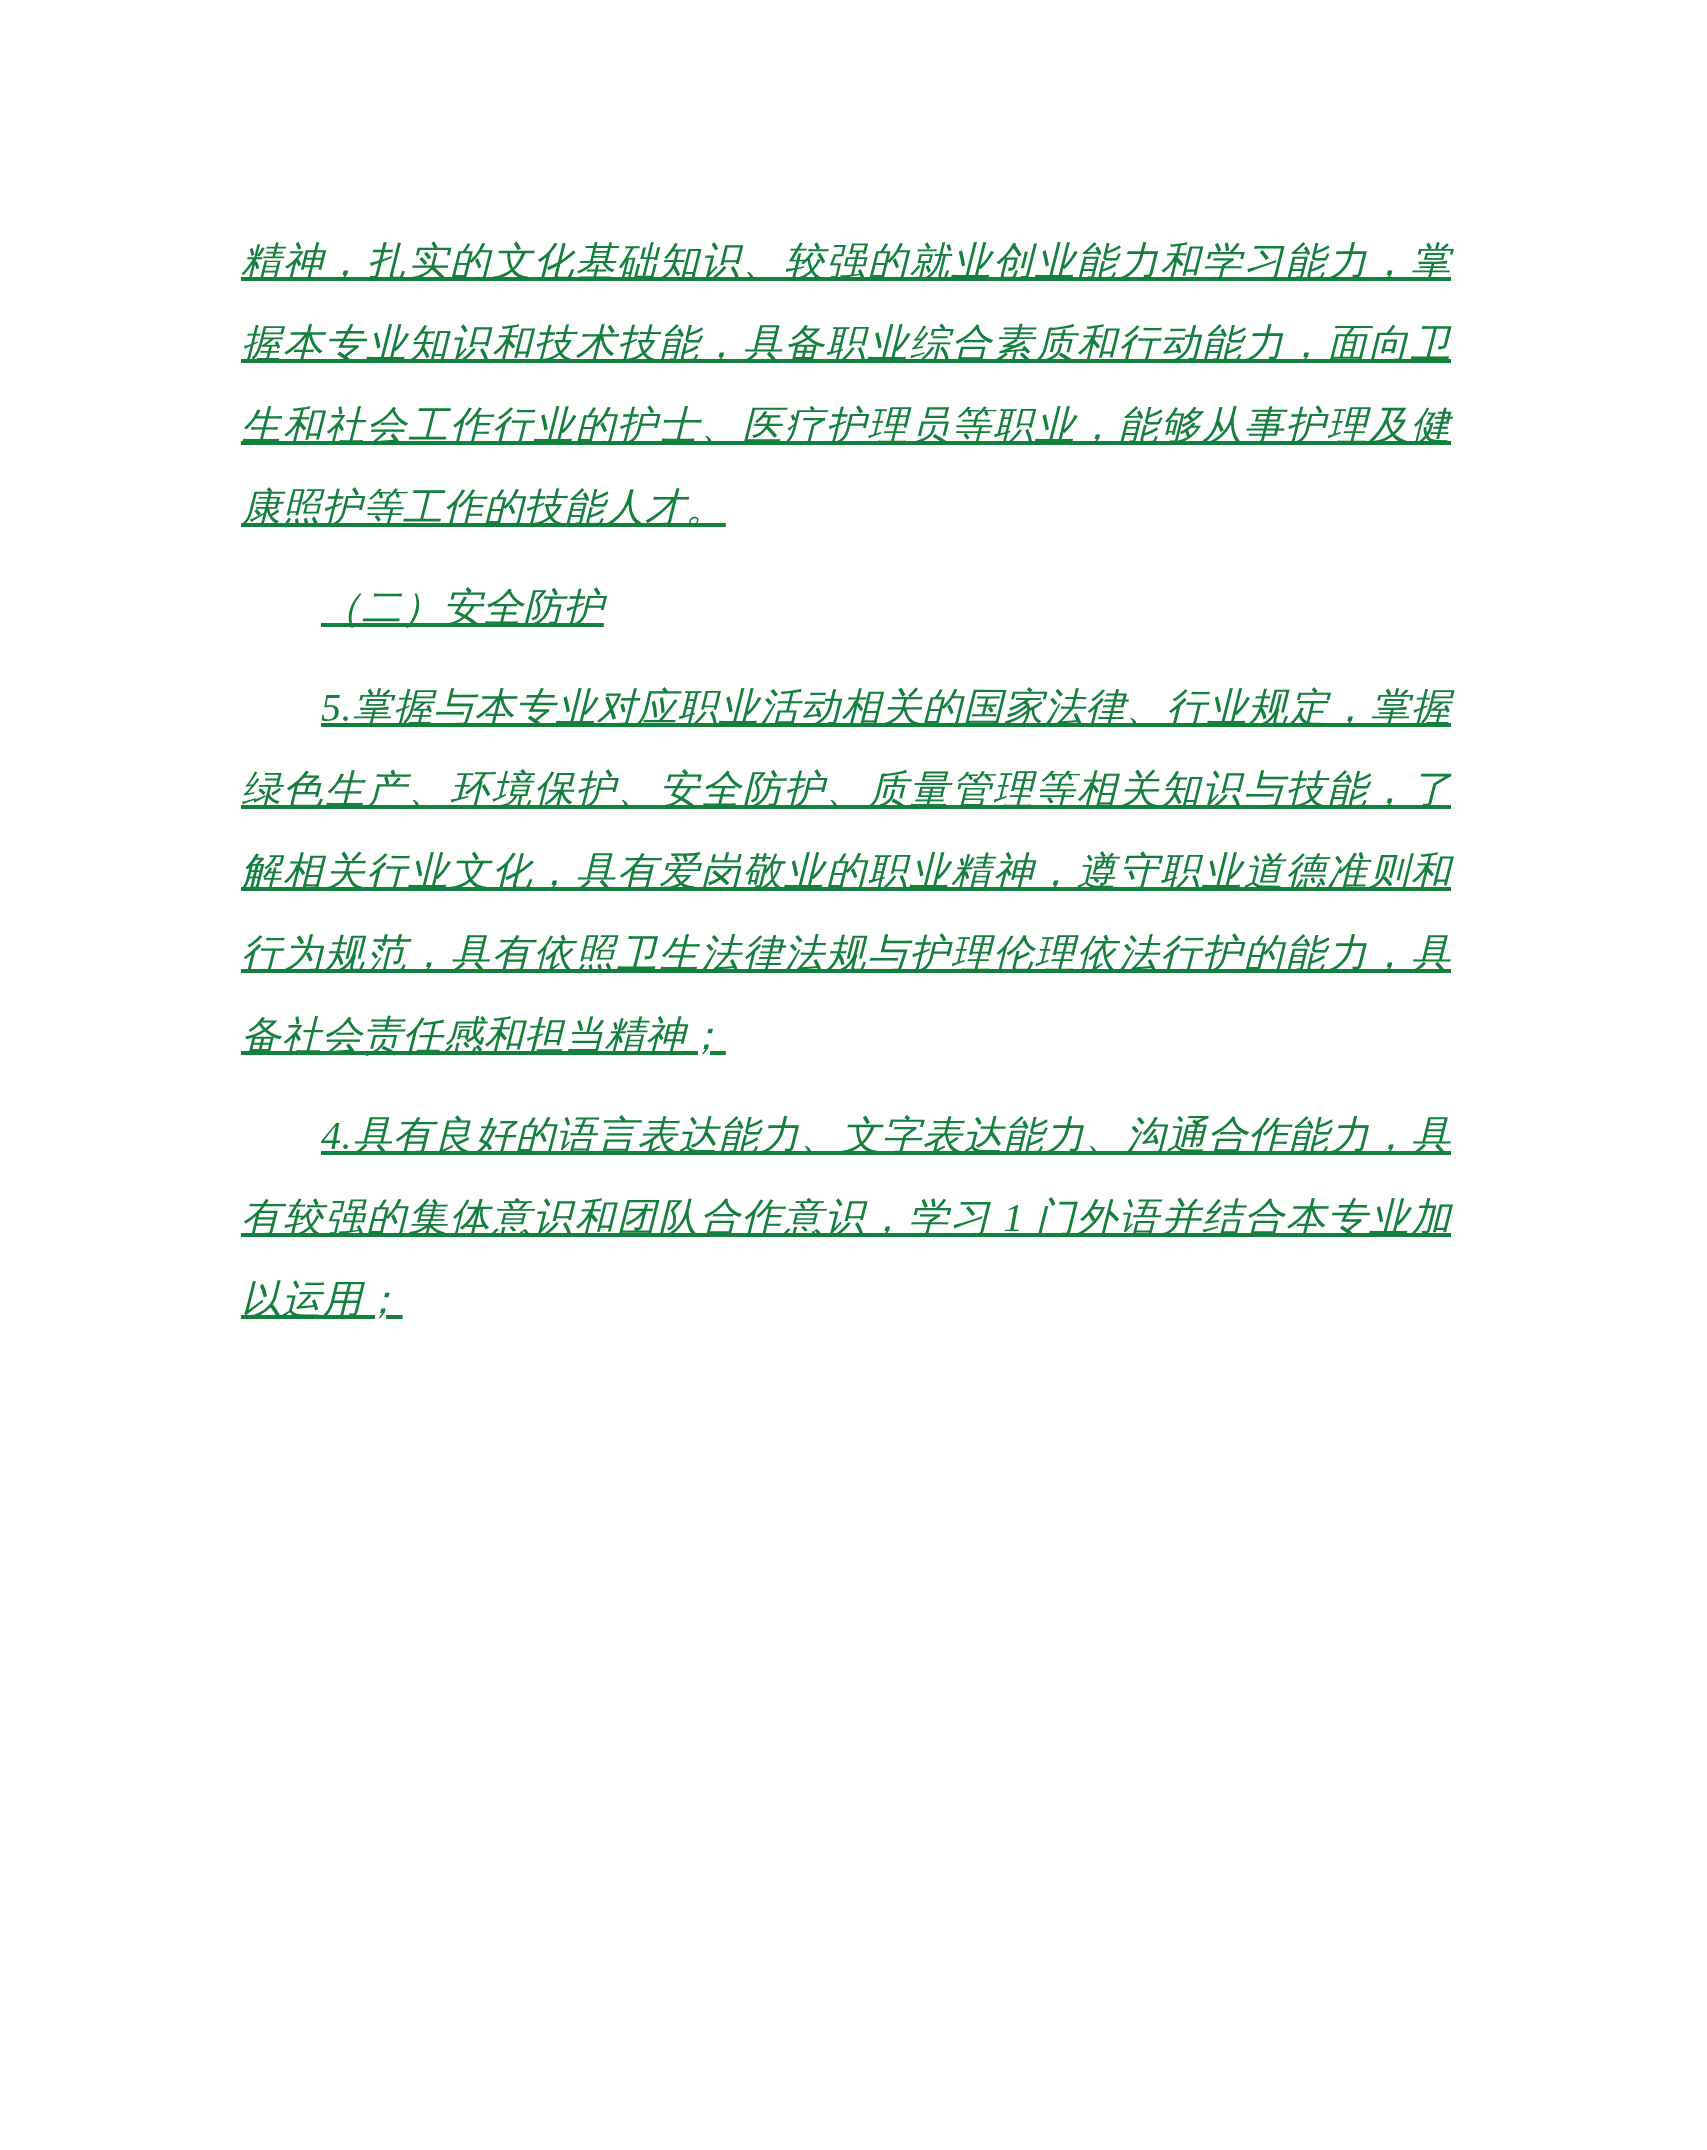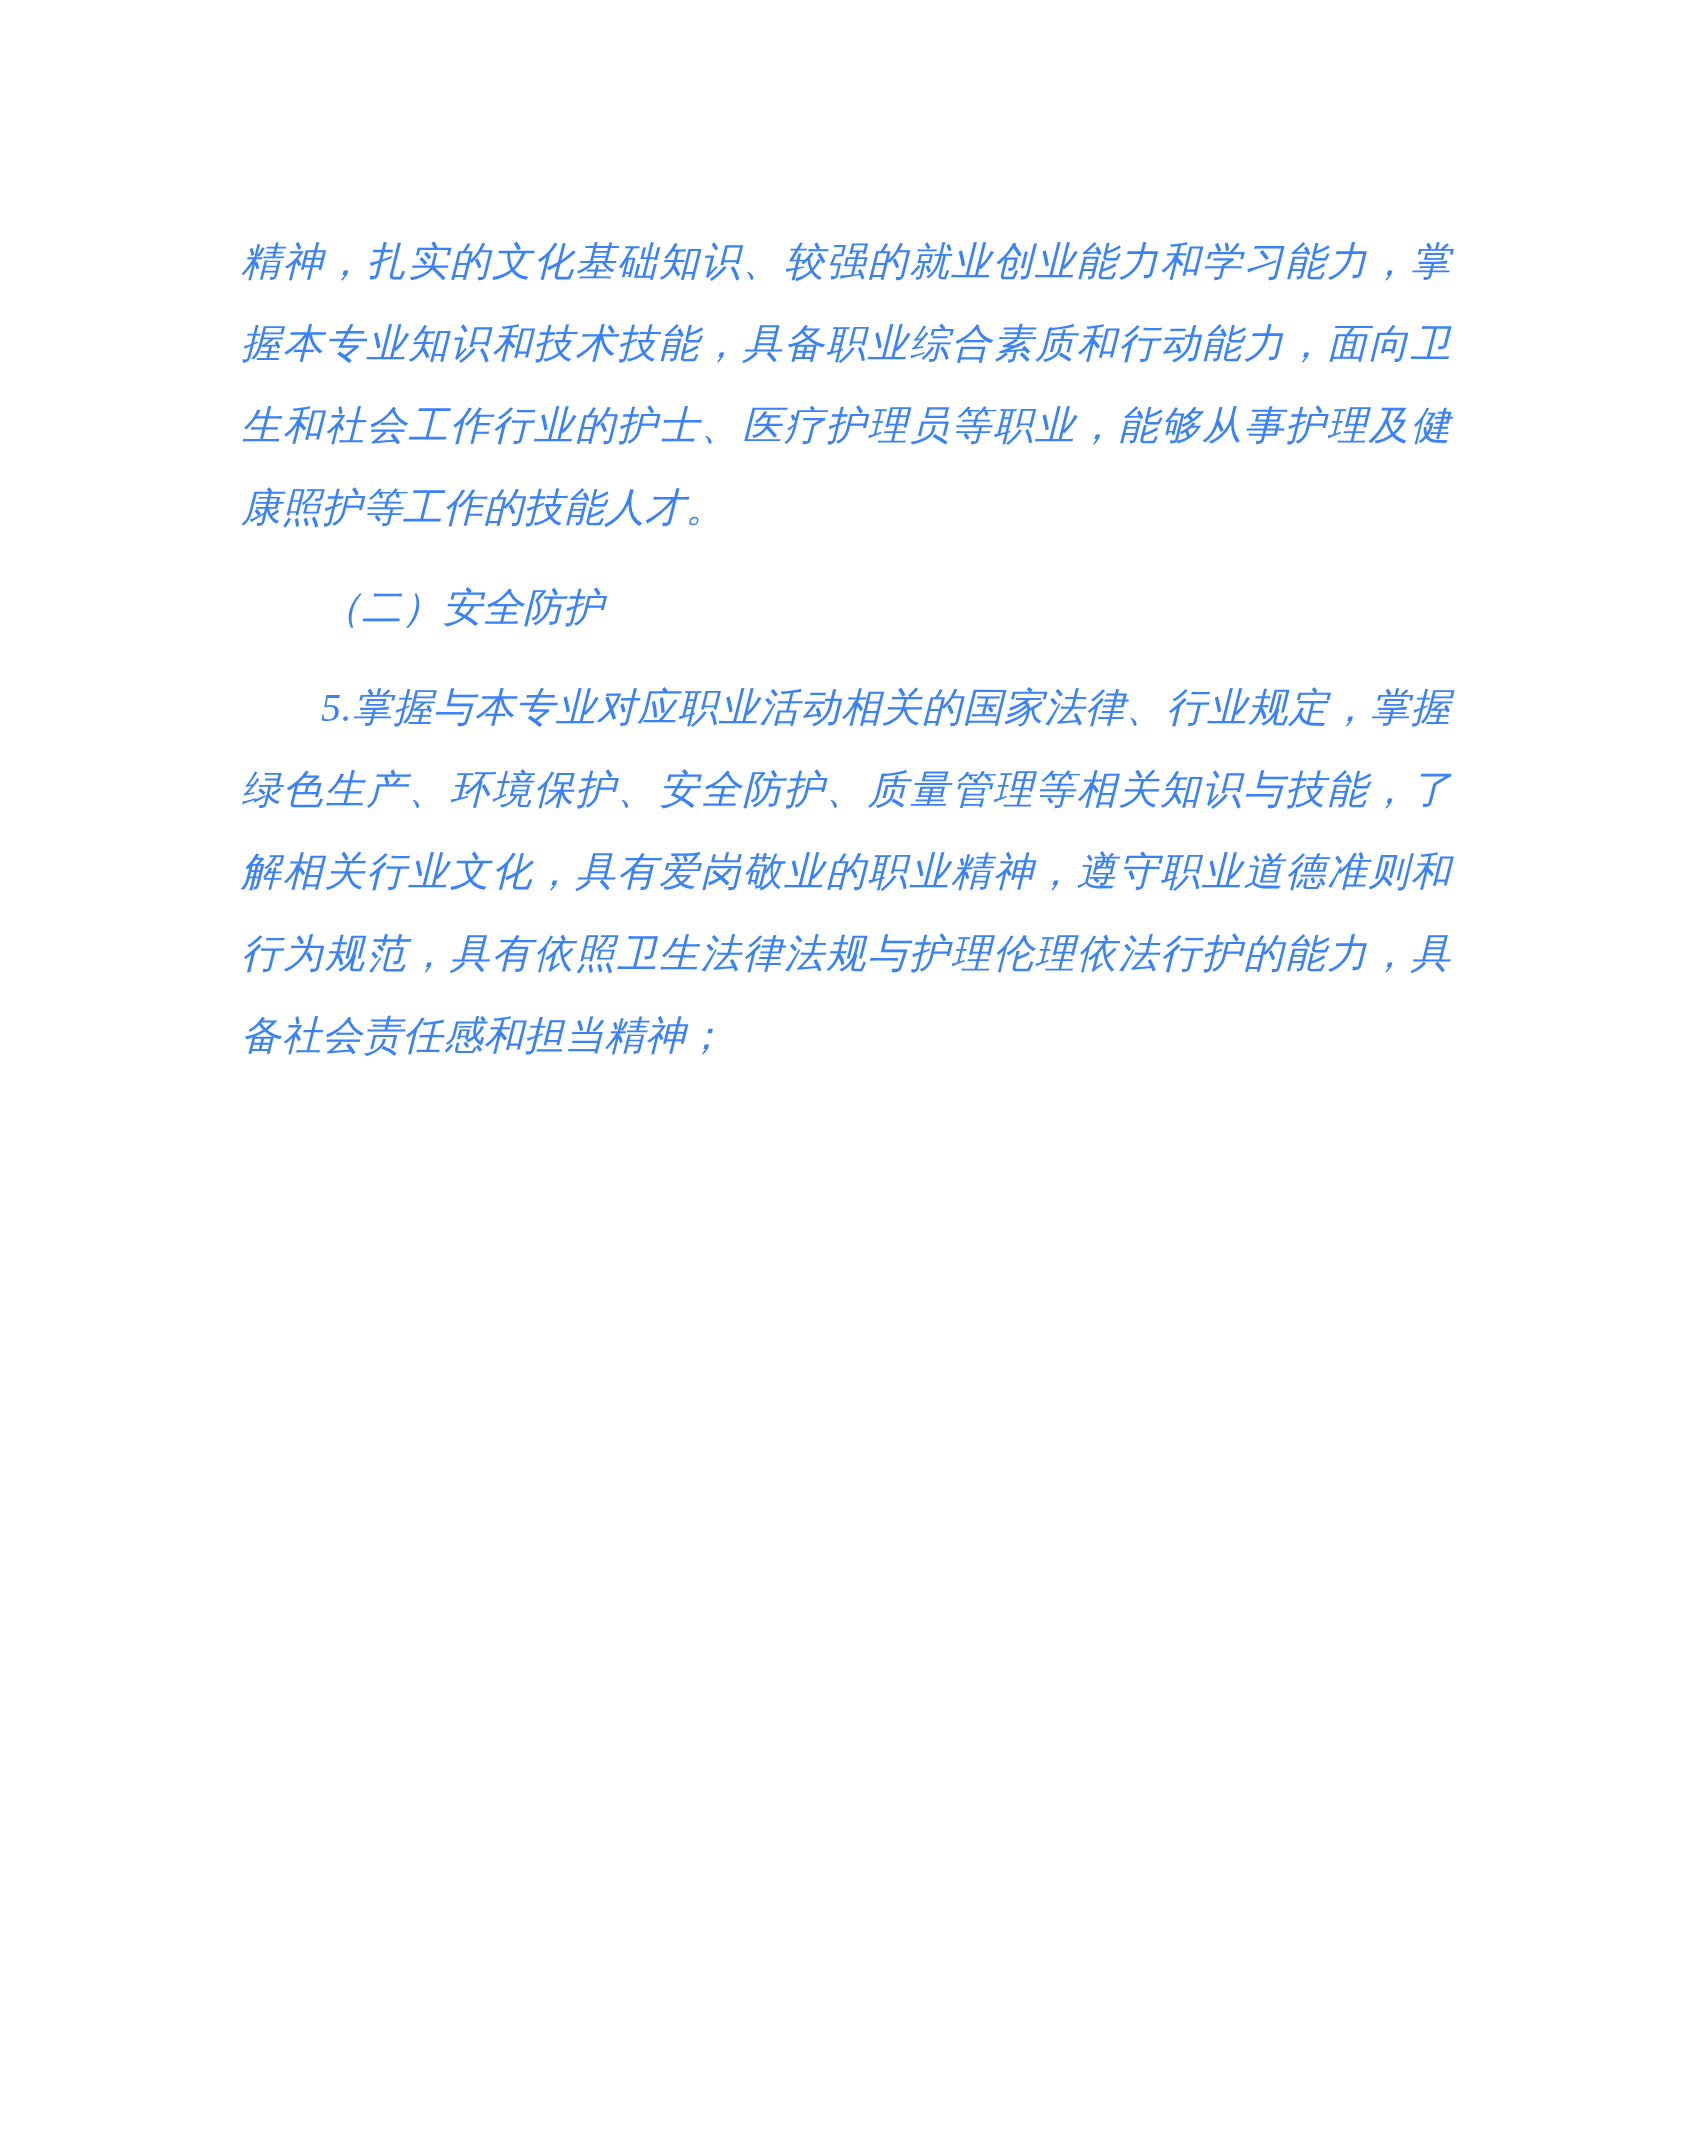"精神，扎实的文化基础知识、较强的就业创业能力和学习能力，掌握本专业知识和技术技能" .content { color: #3b82f6 -> #15803d; text-decoration: none -> underline }
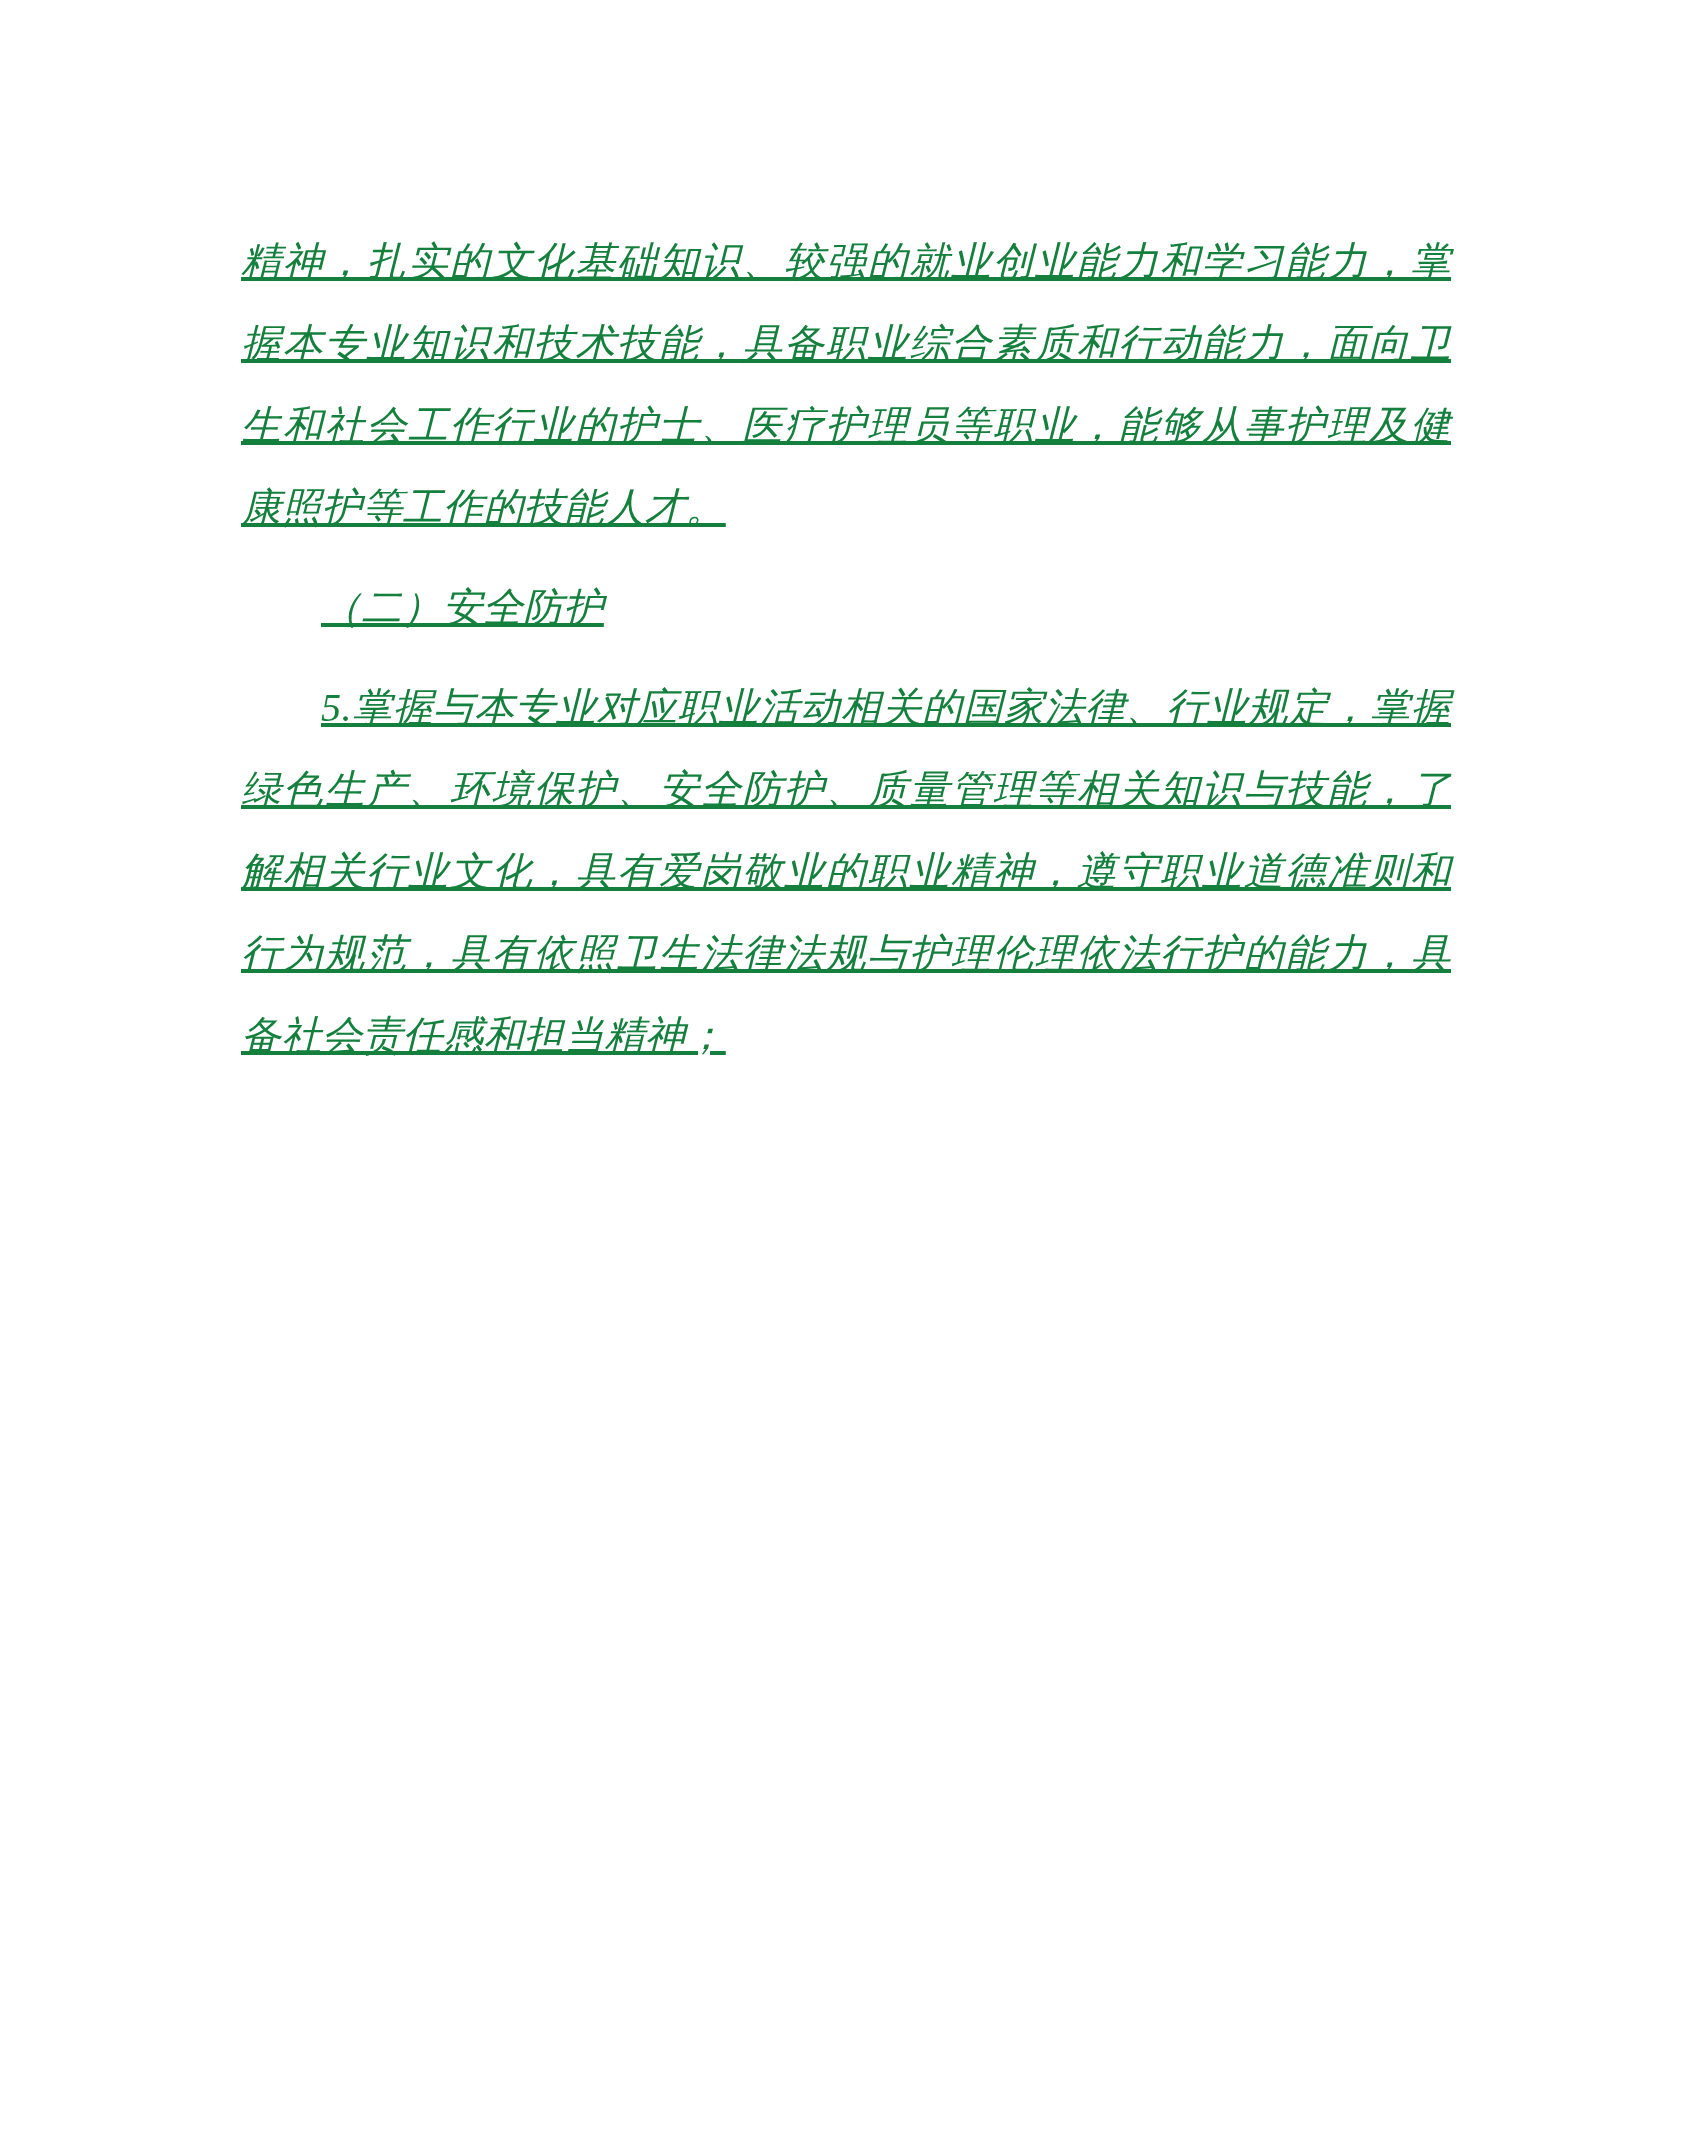"4.具有良好的语言表达能力、文字表达能力、沟通合作能力，具有较强的集体意识和团队" p.indent { html: none -> <p>4.具有良好的语言表达能力、文字表达能力、沟通合作能力，具有较强的集体意识和团队合作意识，学习 1 门外语并结合本专业加以运用；</p> }
